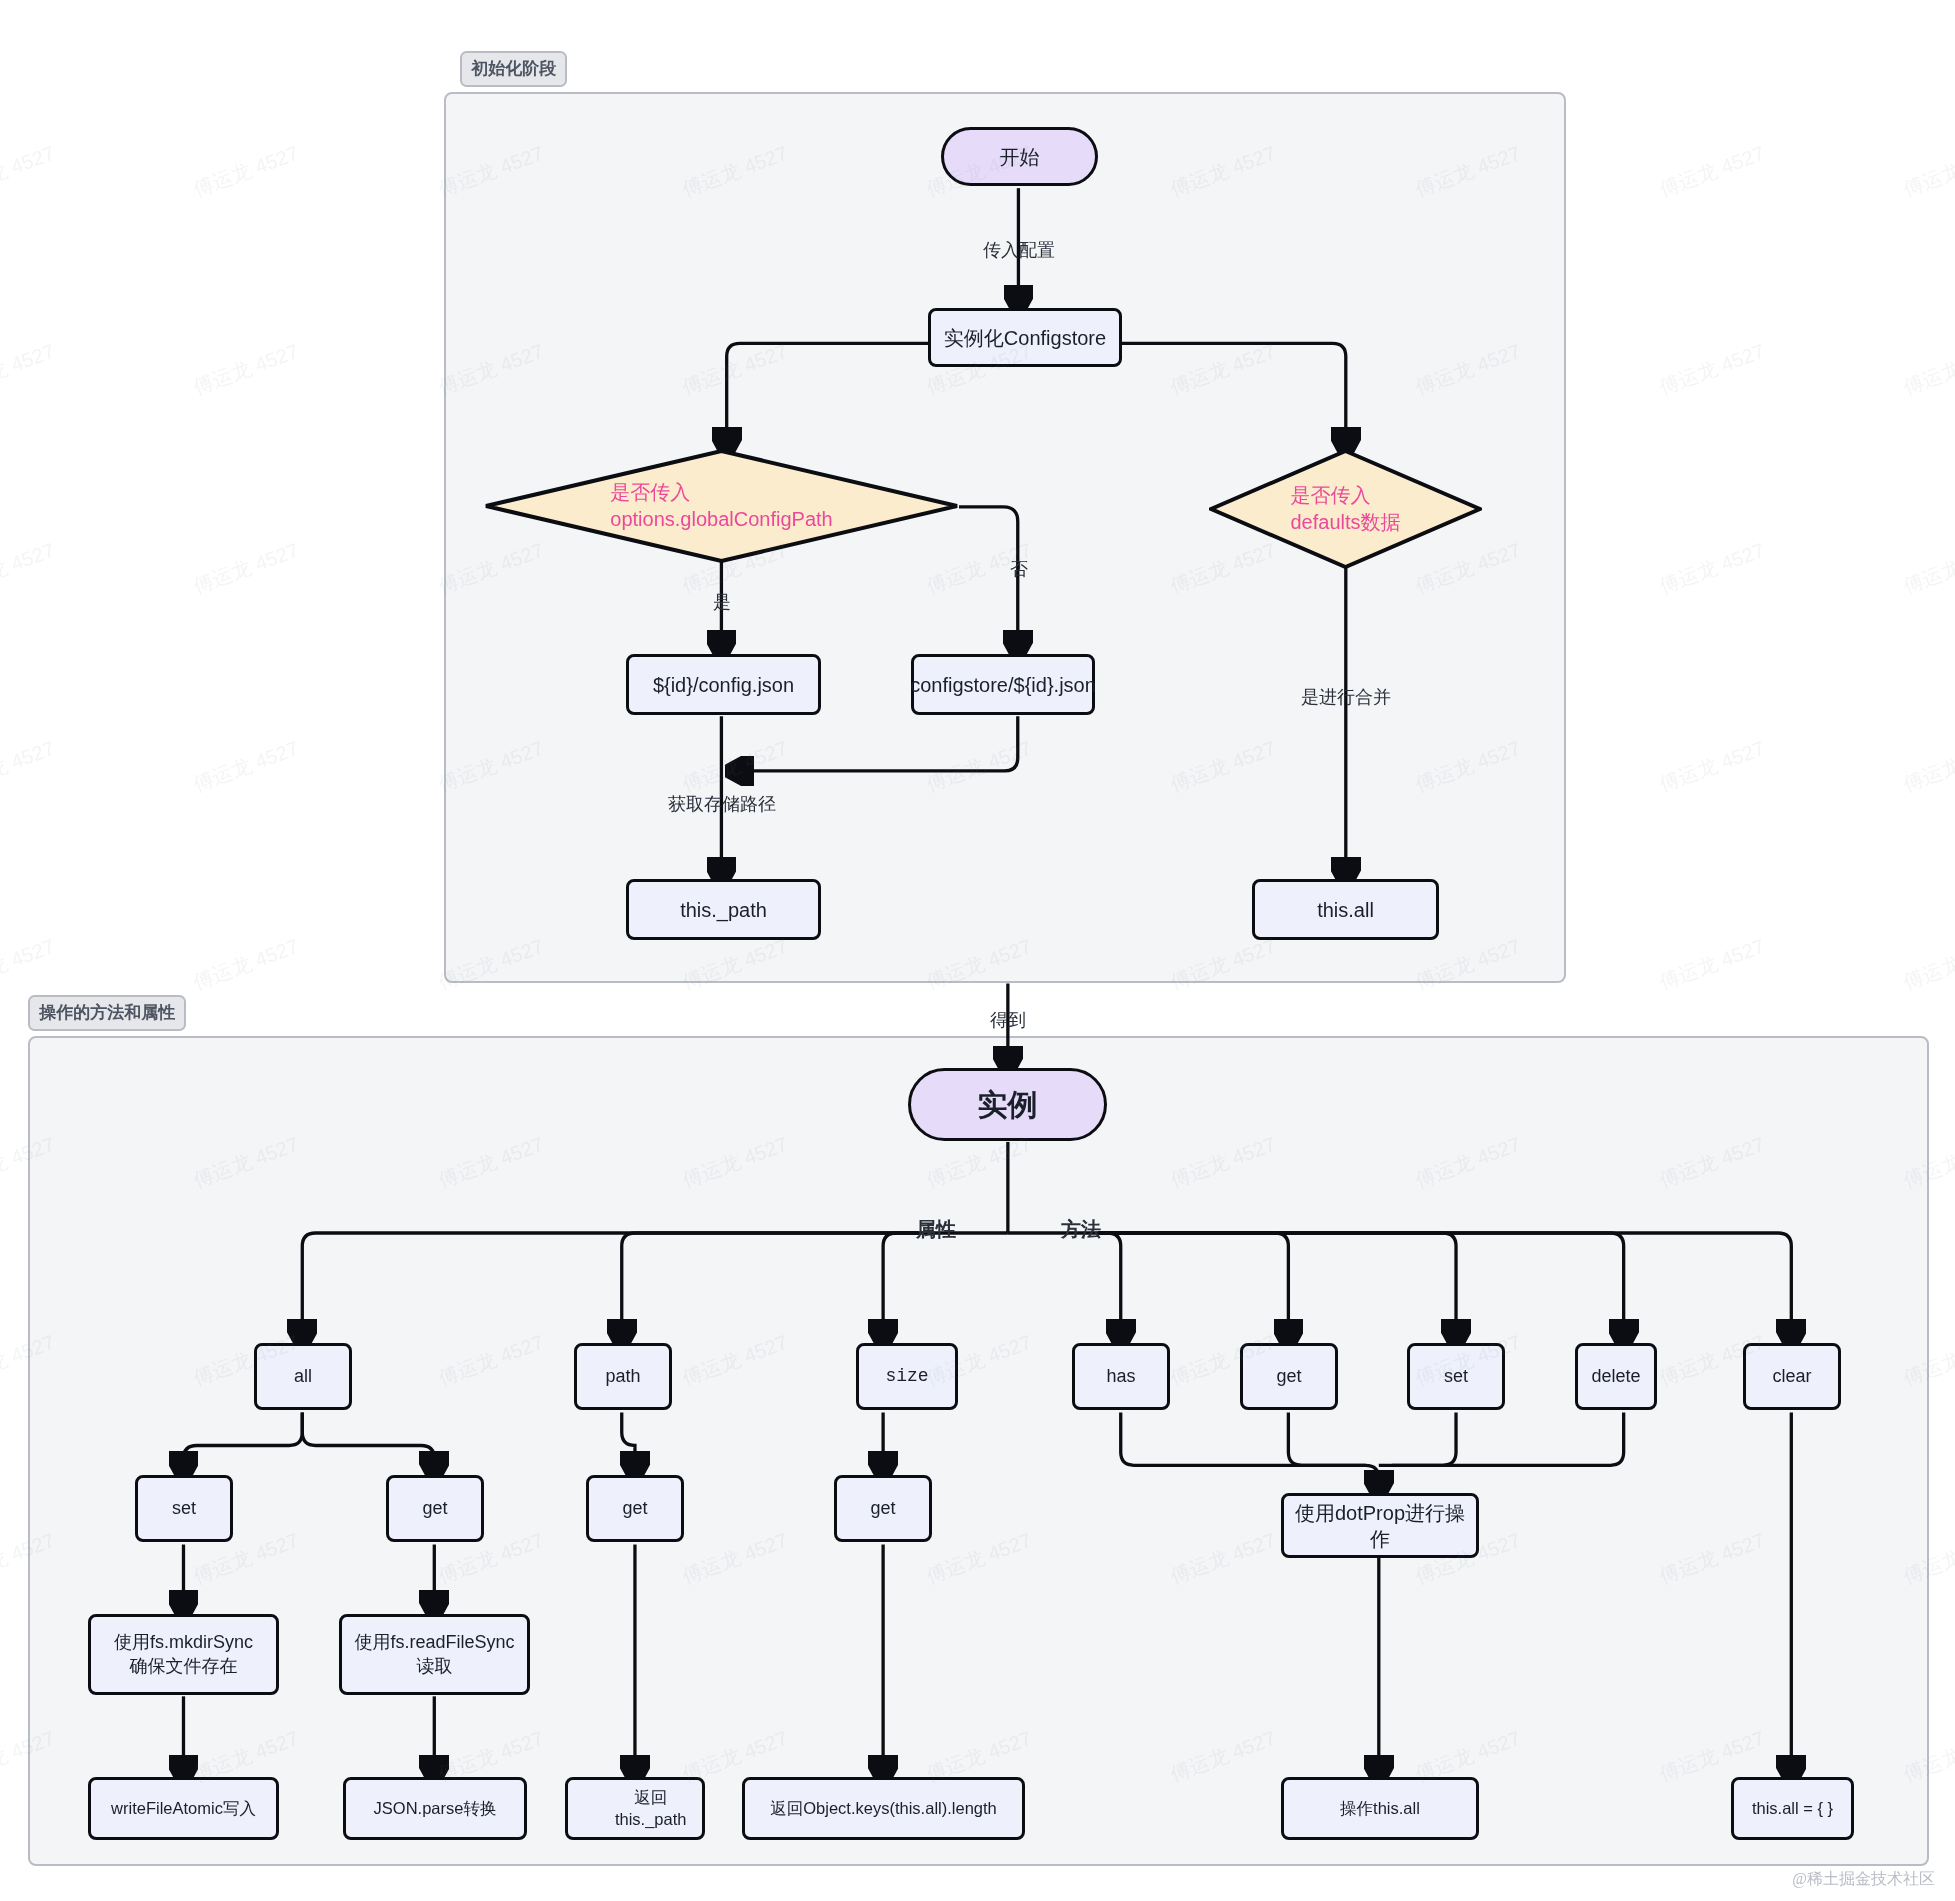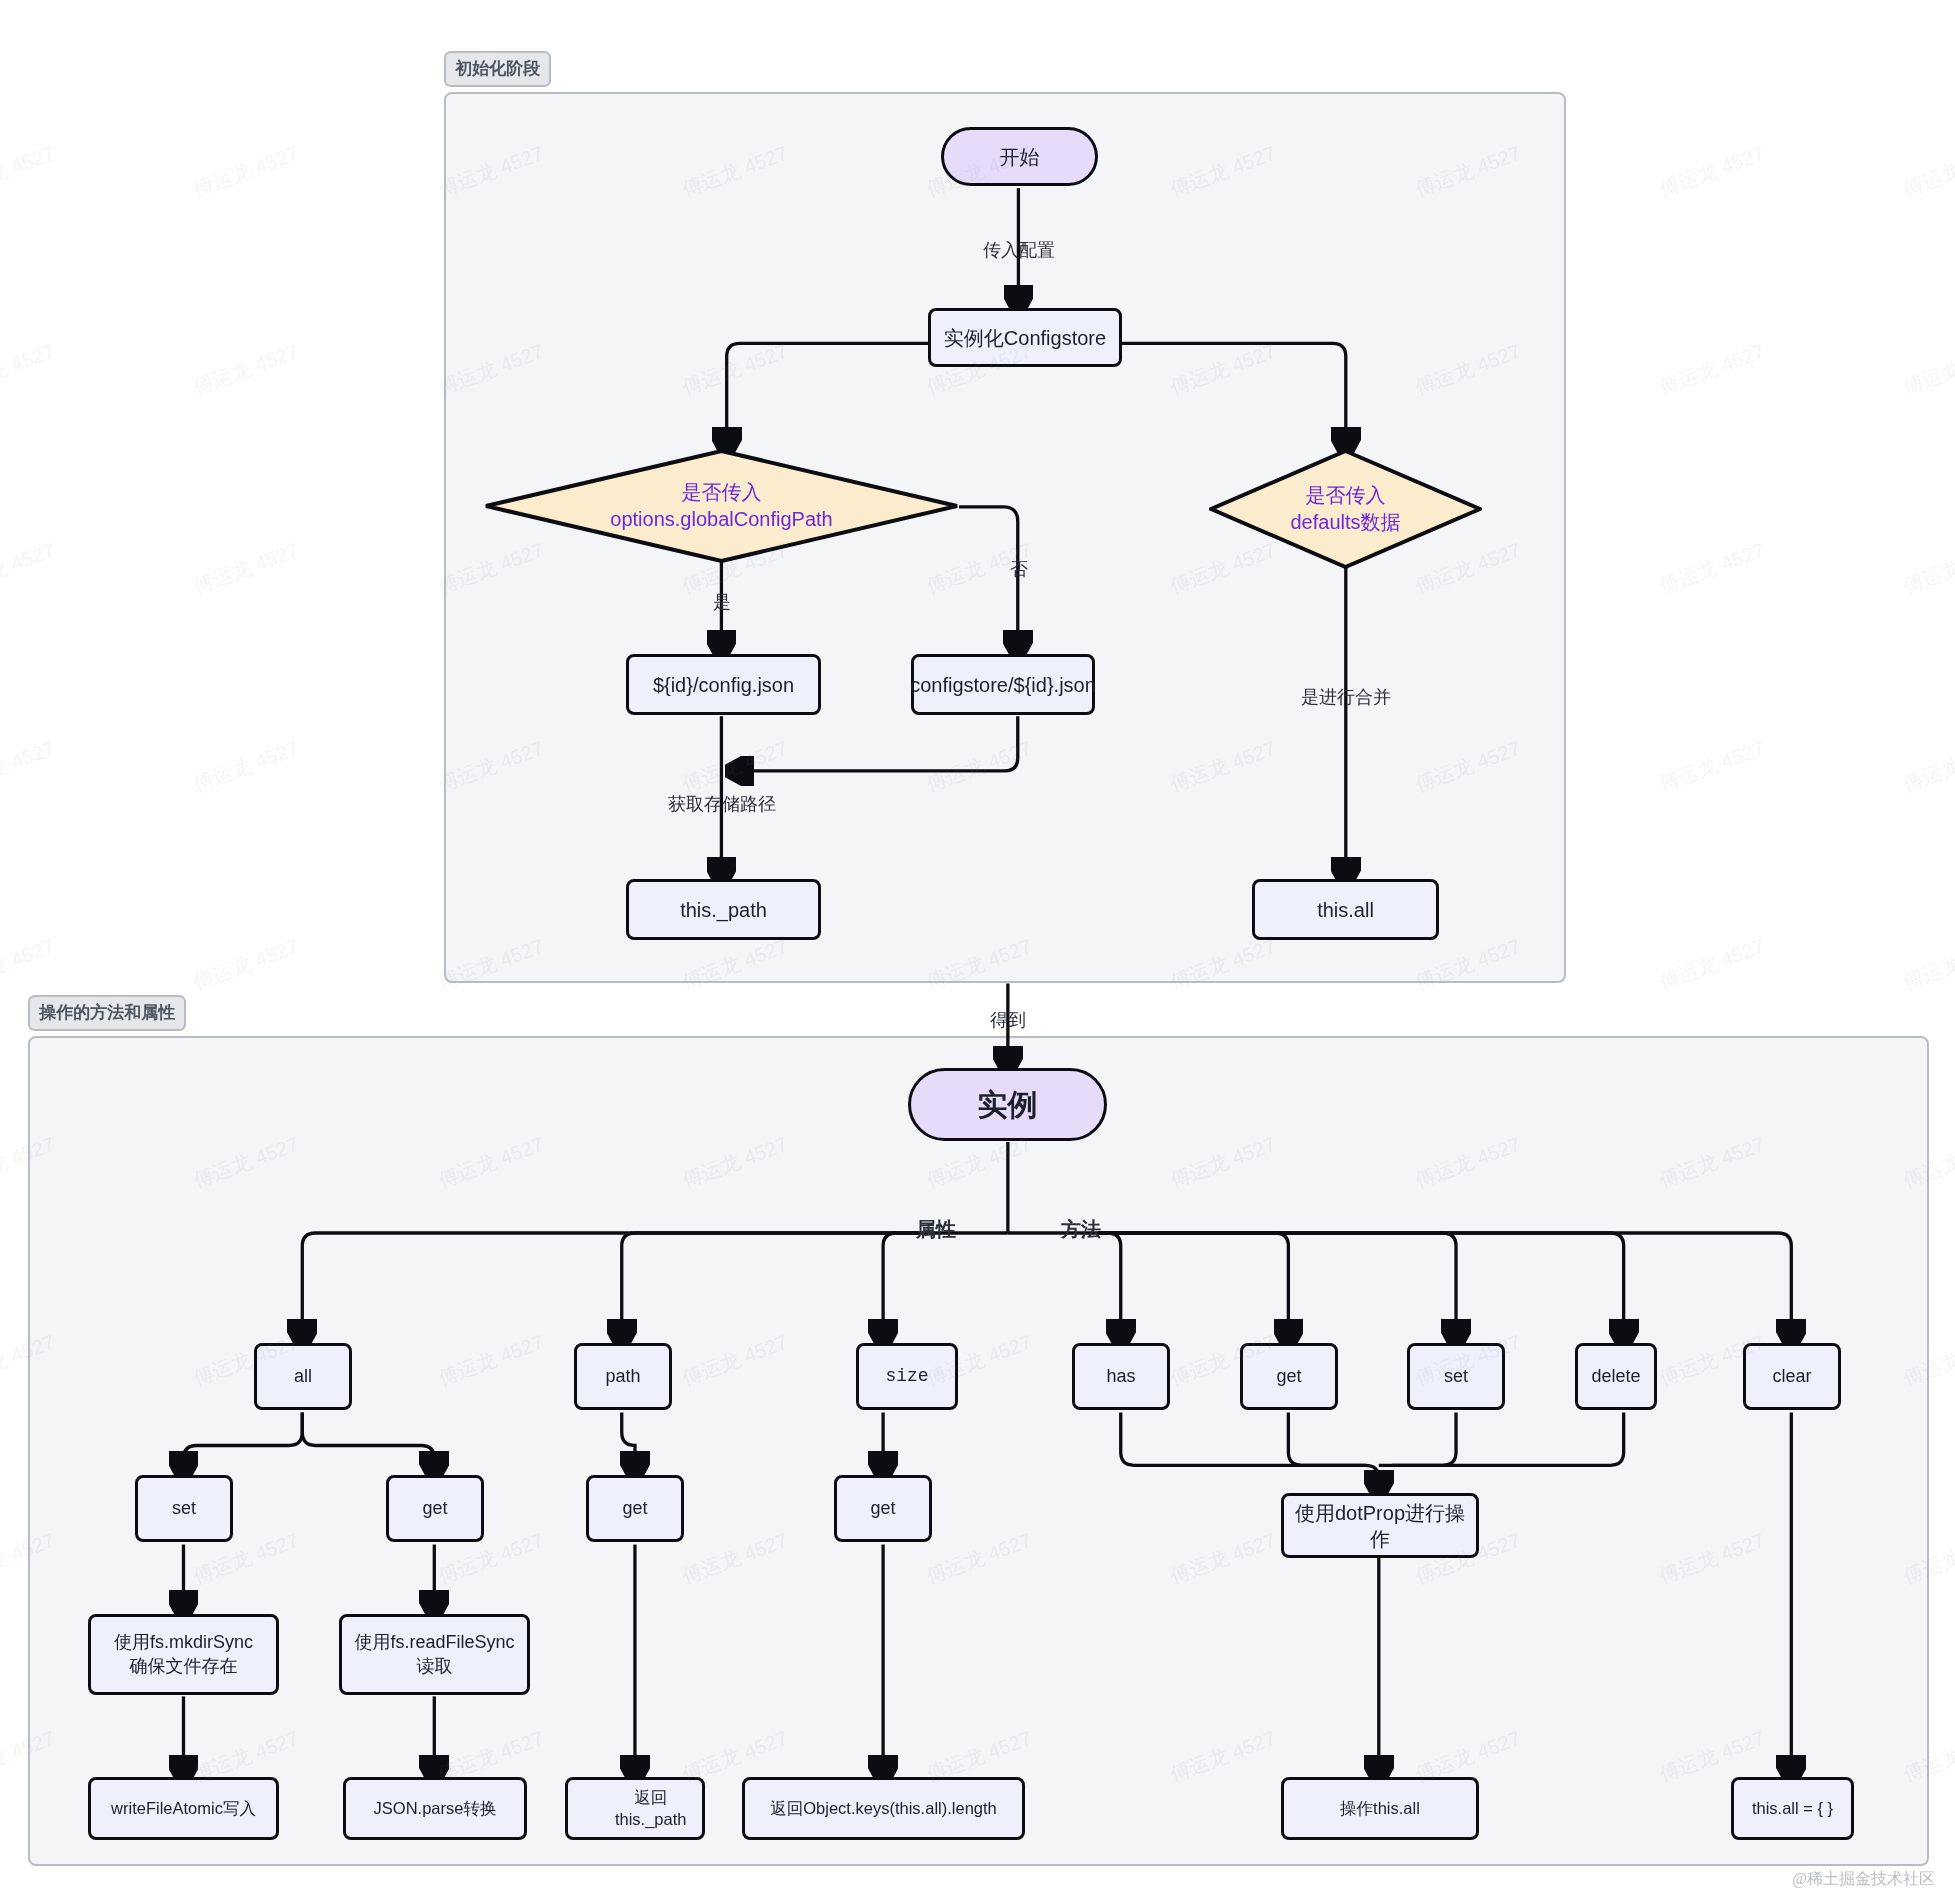"初始化阶段" div.subgraph-label { left: 444px -> 460px }
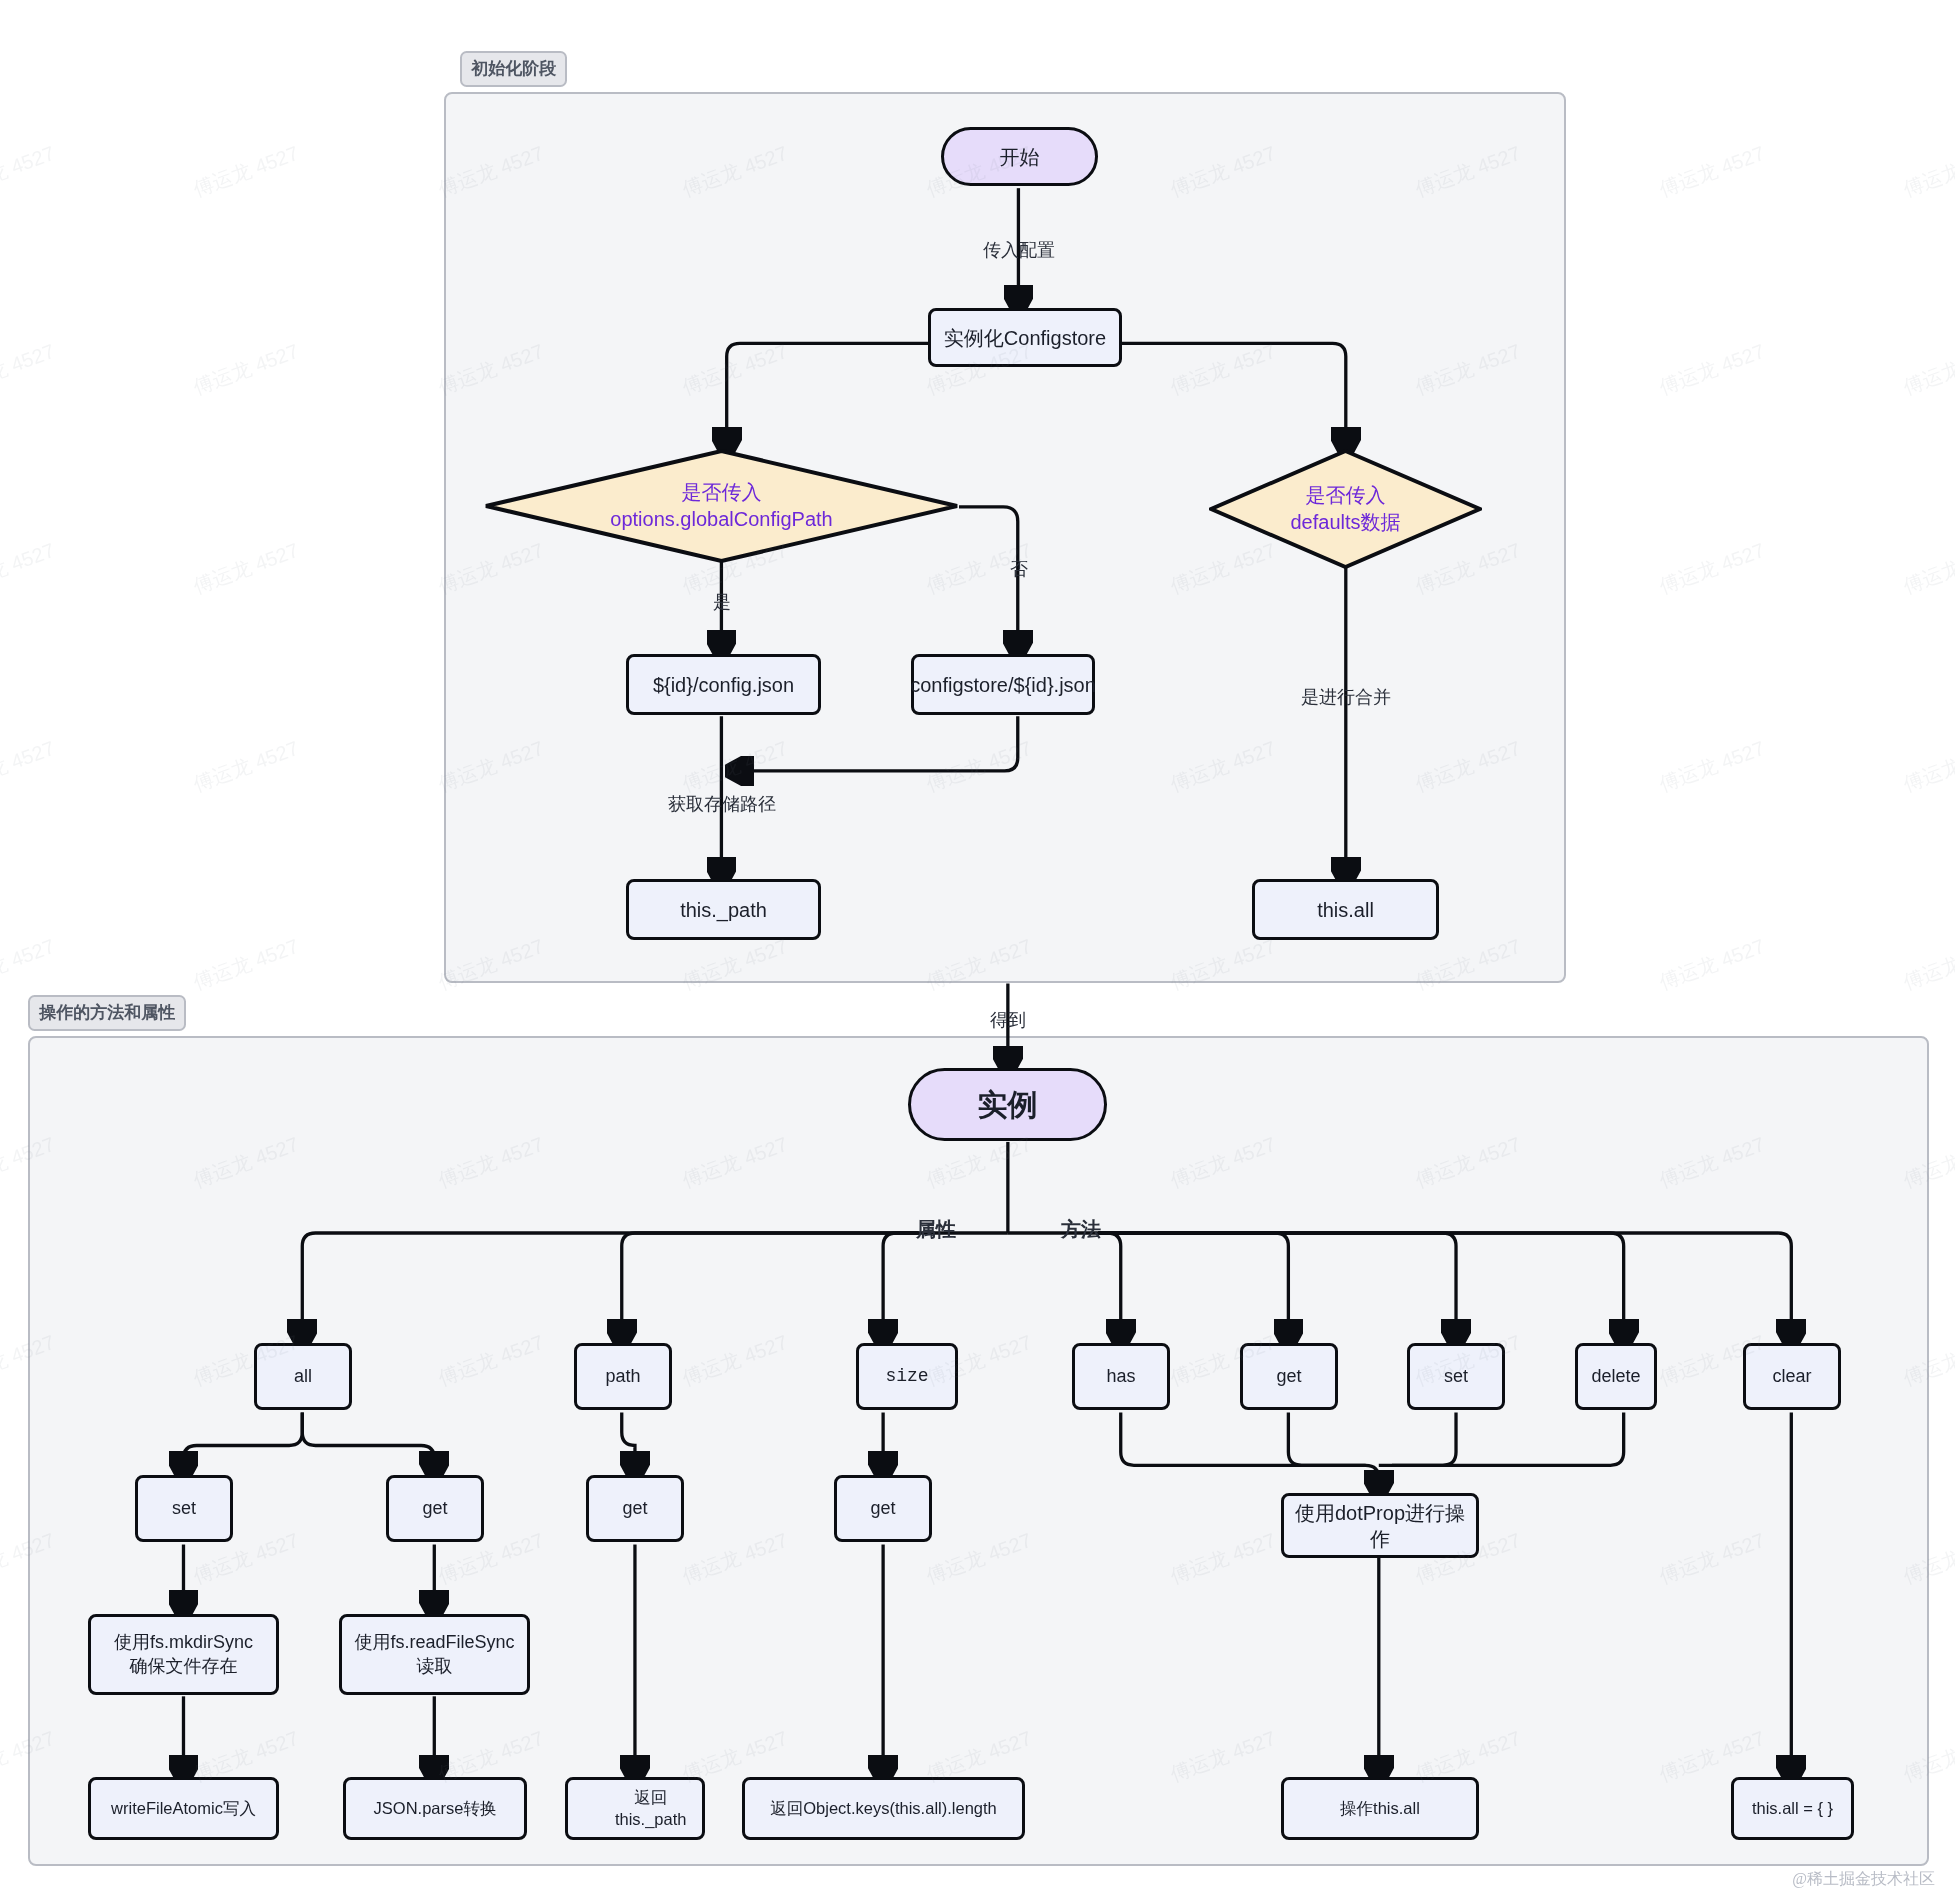"是否传入" .diamond { color: #6d28d9 -> #ec4899; text-align: center -> left }
